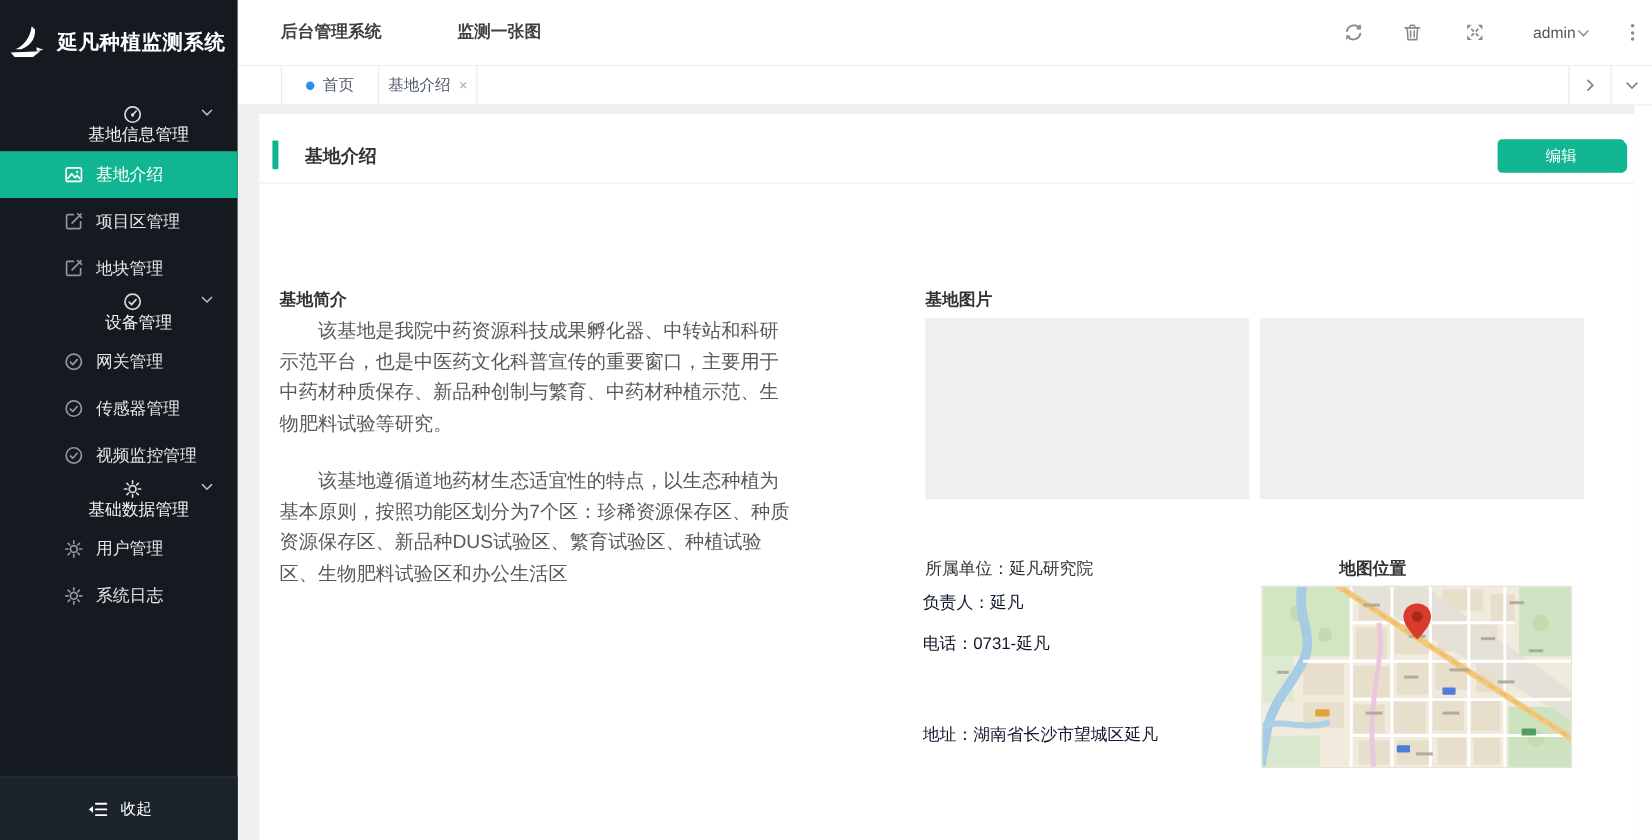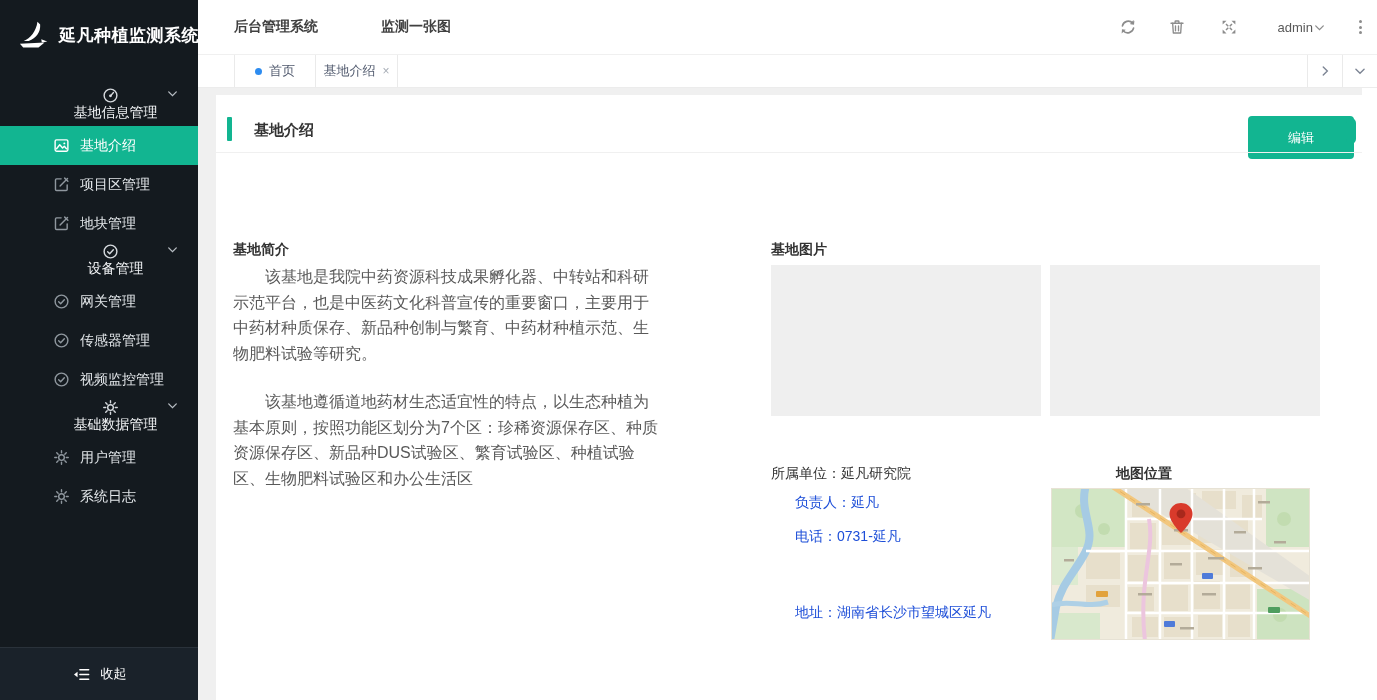"延凡种植监测系统" .logo { justify-content: center -> none; padding-left: 16px -> 4px }
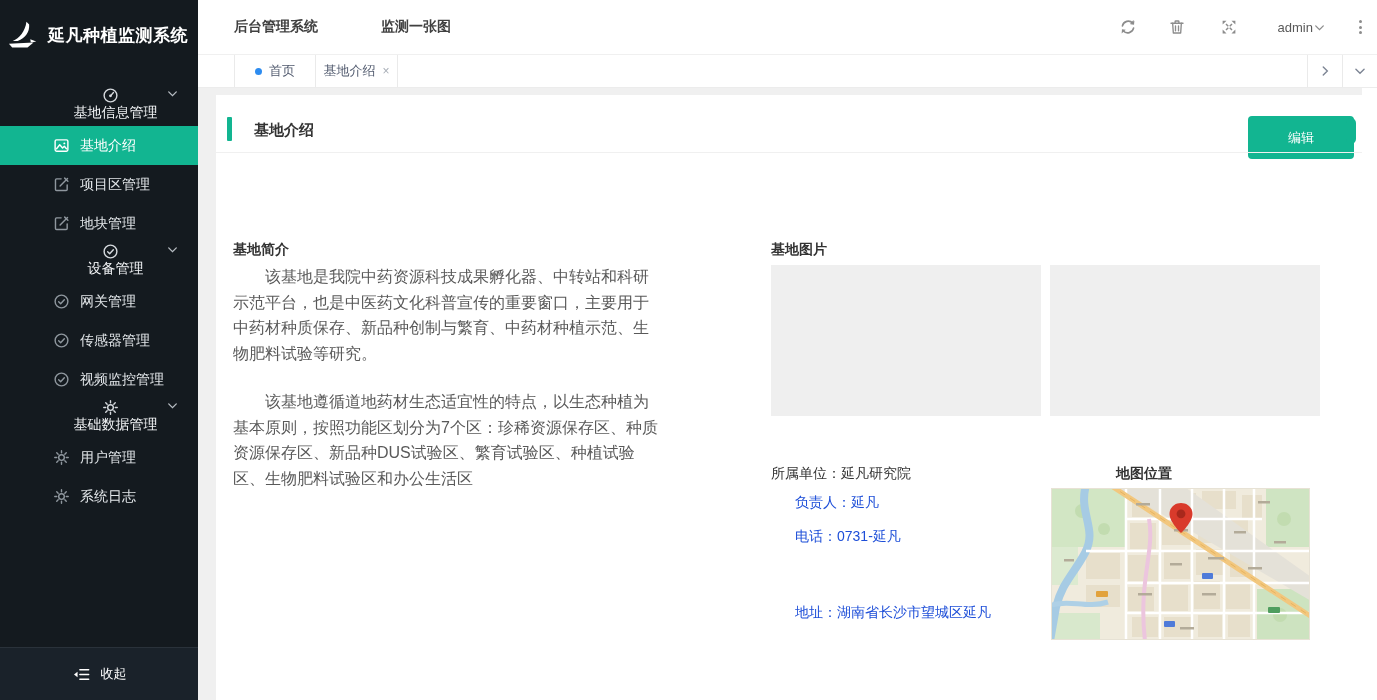"编辑" .edit-btn { height: 43px -> 28px }
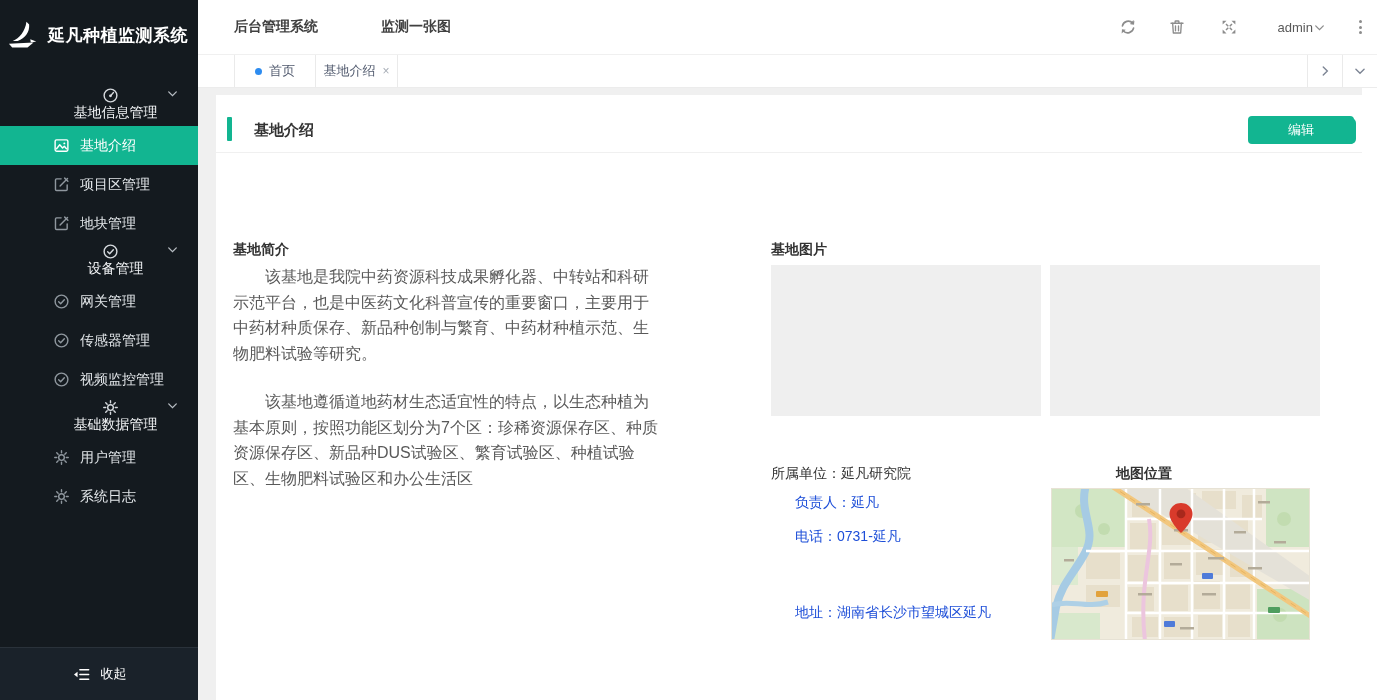"负责人：延凡" .inforow { color: #1d4ed8 -> #0f172a; left: 579px -> 553px }
